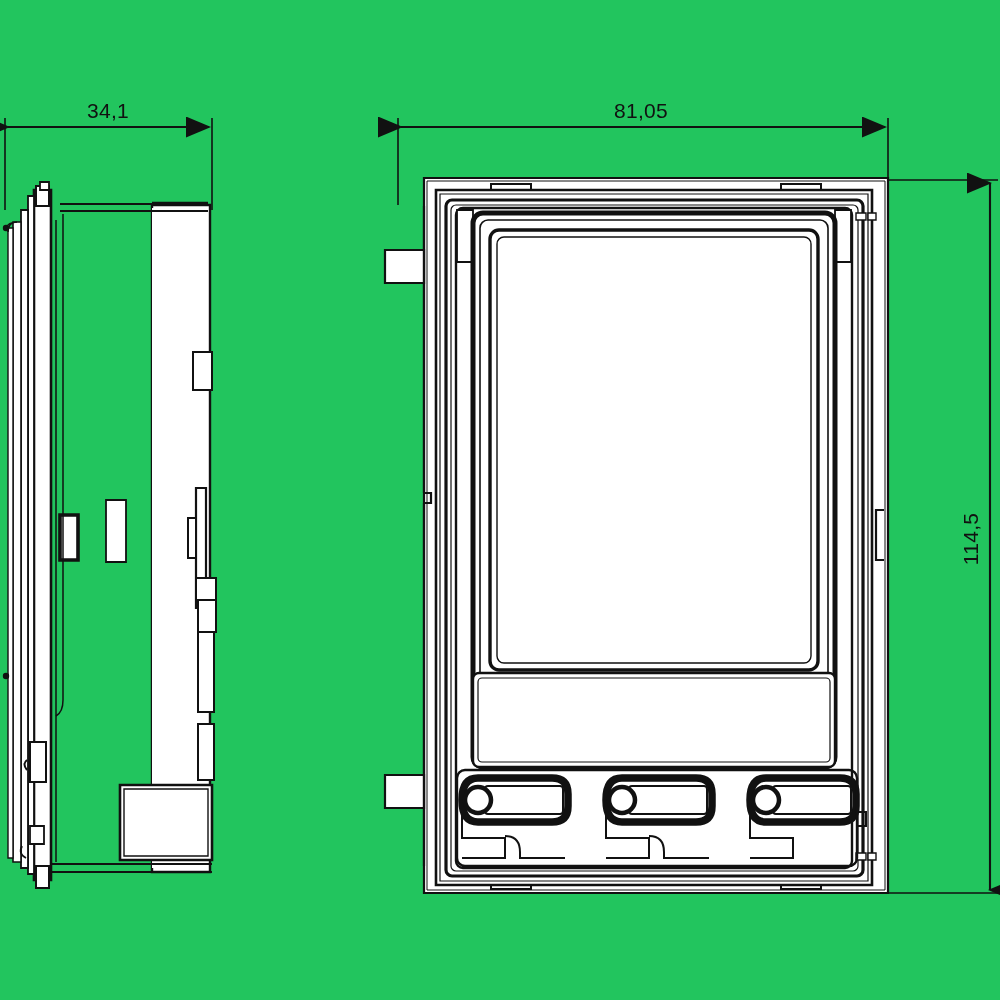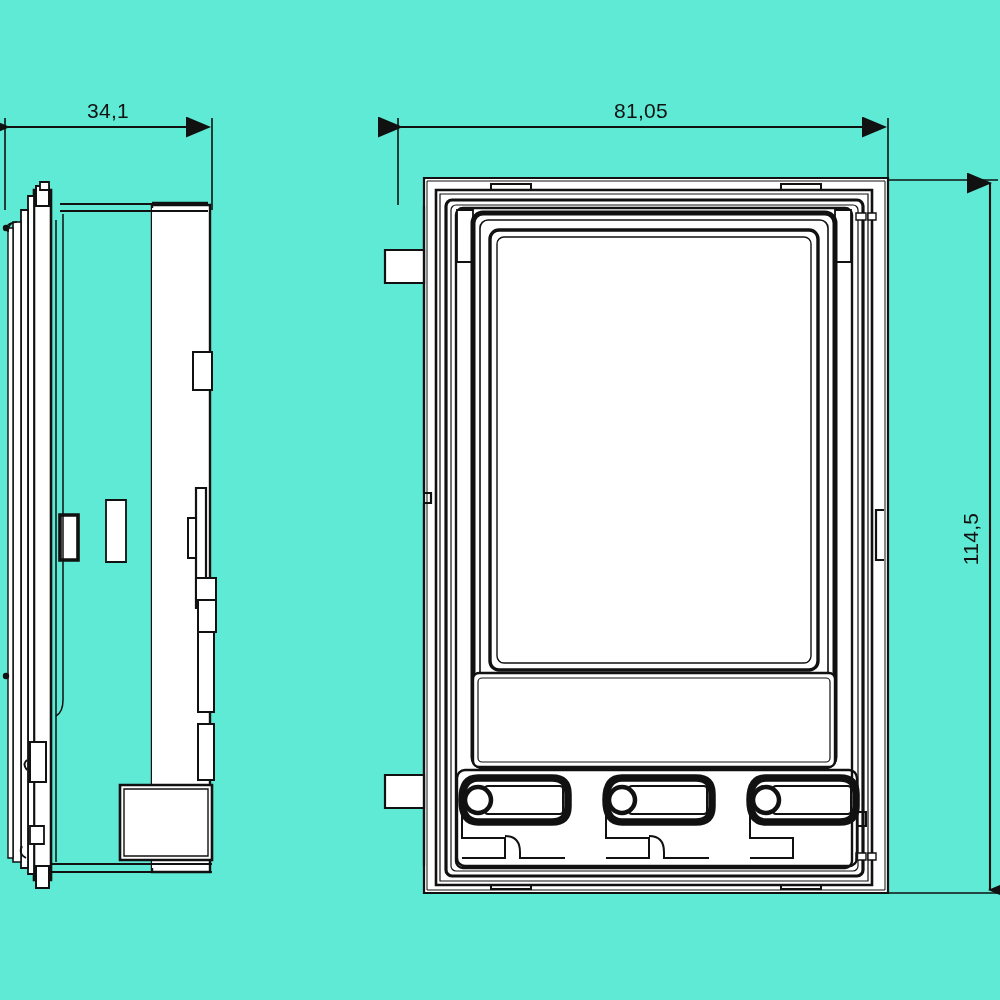"34,1" #stage { background: #5eead4 -> #22c55e }
